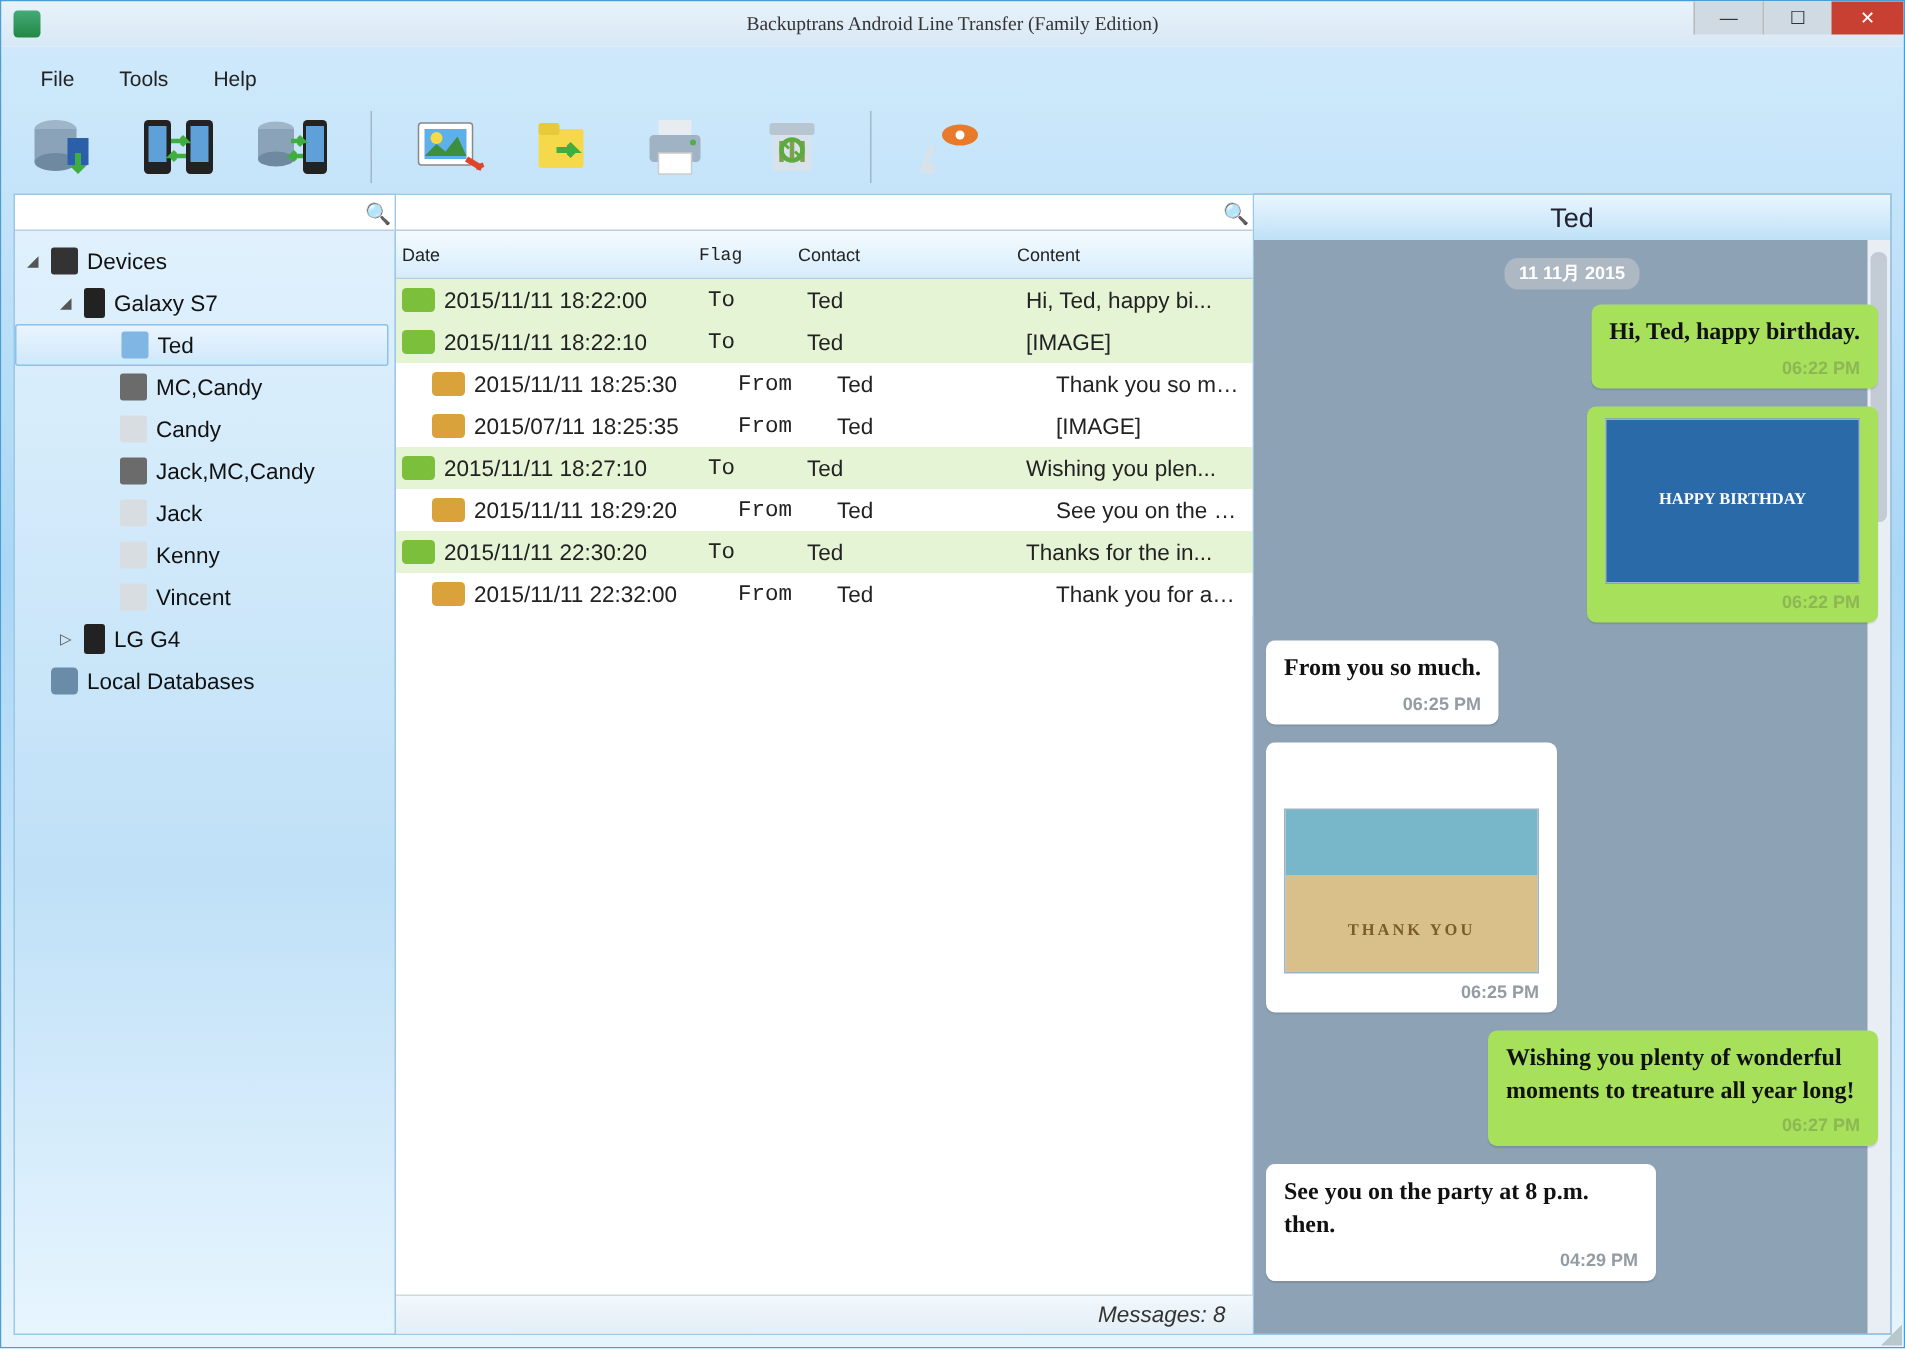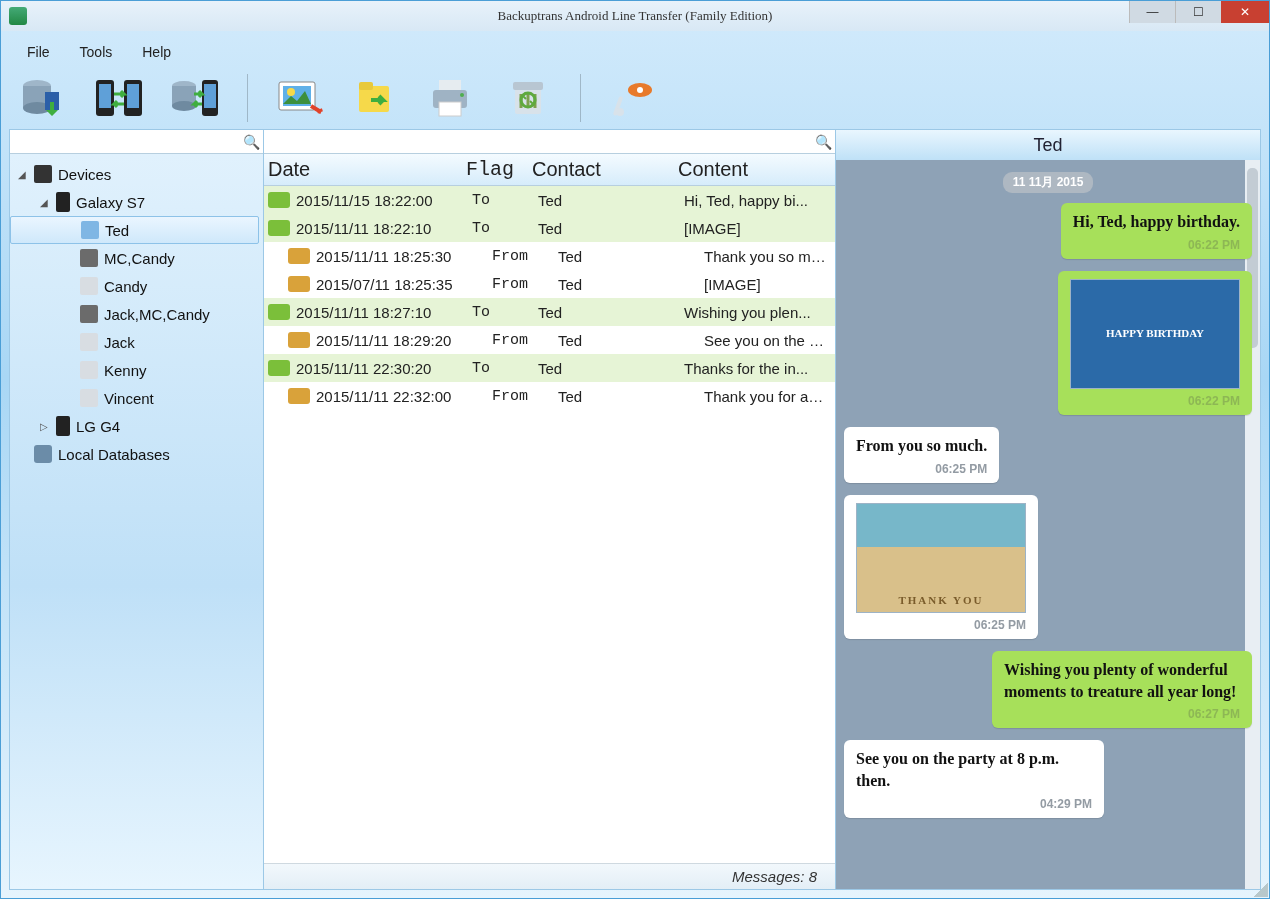"Date" .grid-head { font-size: 20px -> 12px }
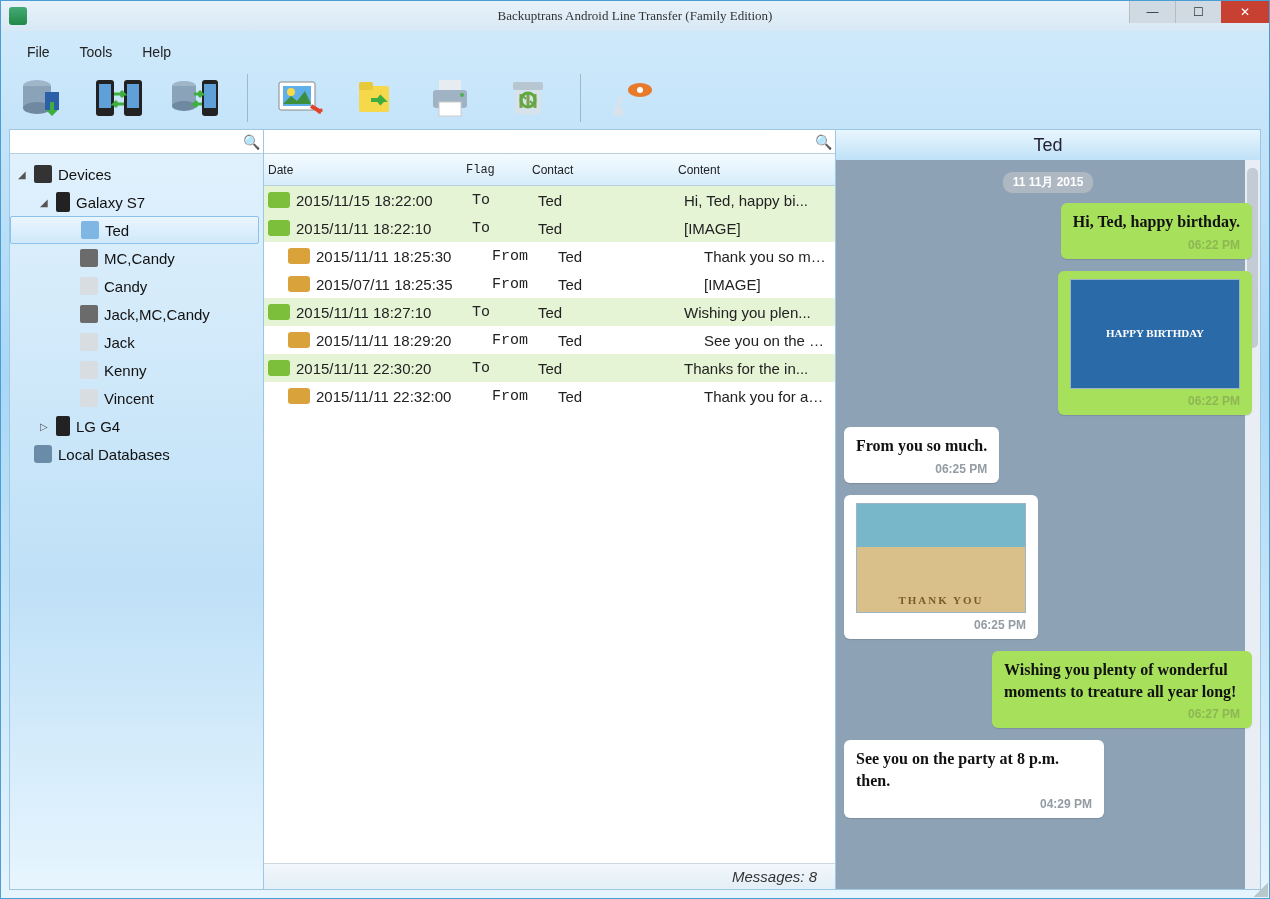"2015/11/15 18:22:00" div.col-date { text: 2015/11/15 -> 2015/11/11 }
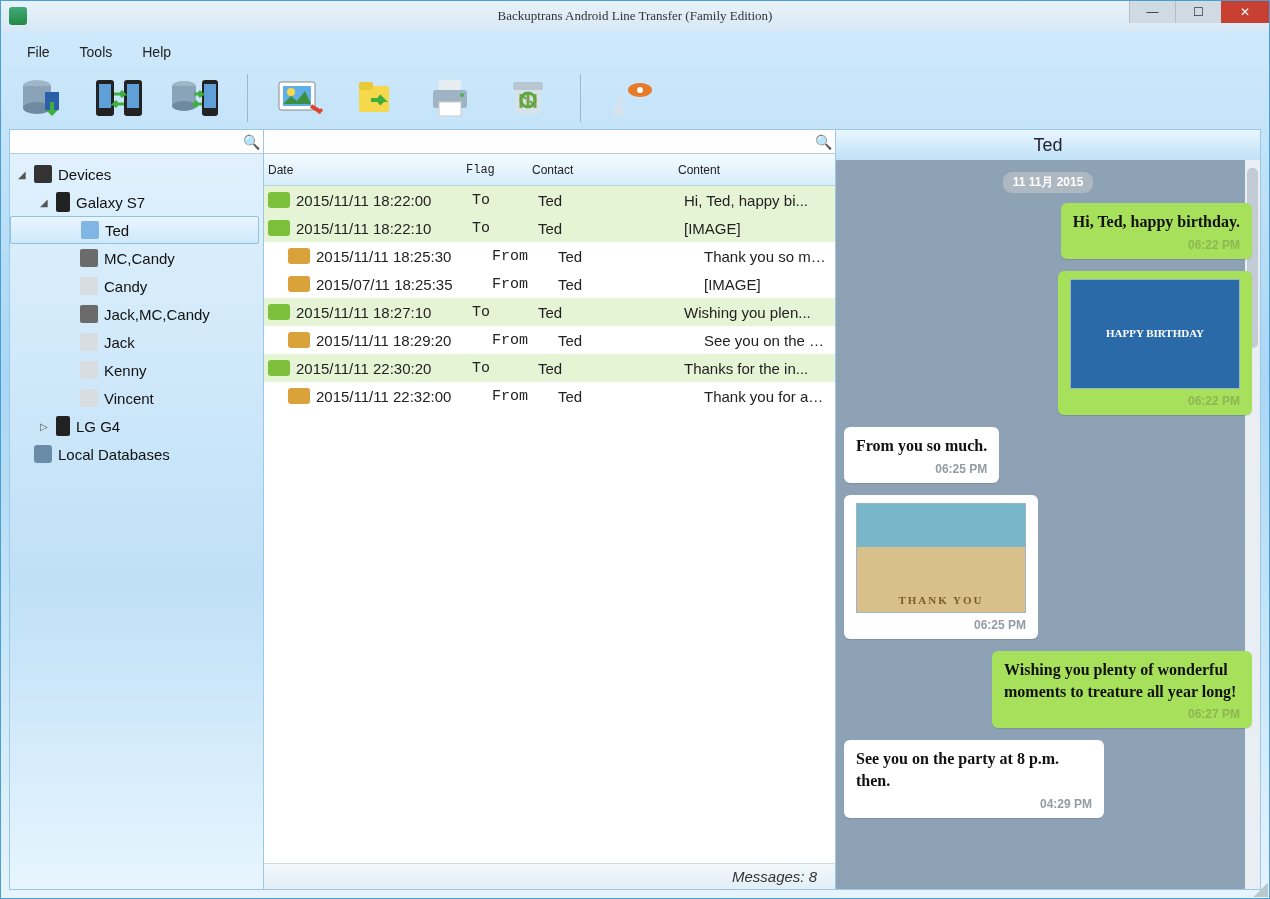"THANK YOU" .imgph.beach { margin-top: none -> 36px; padding-bottom: 4px -> 20px }
